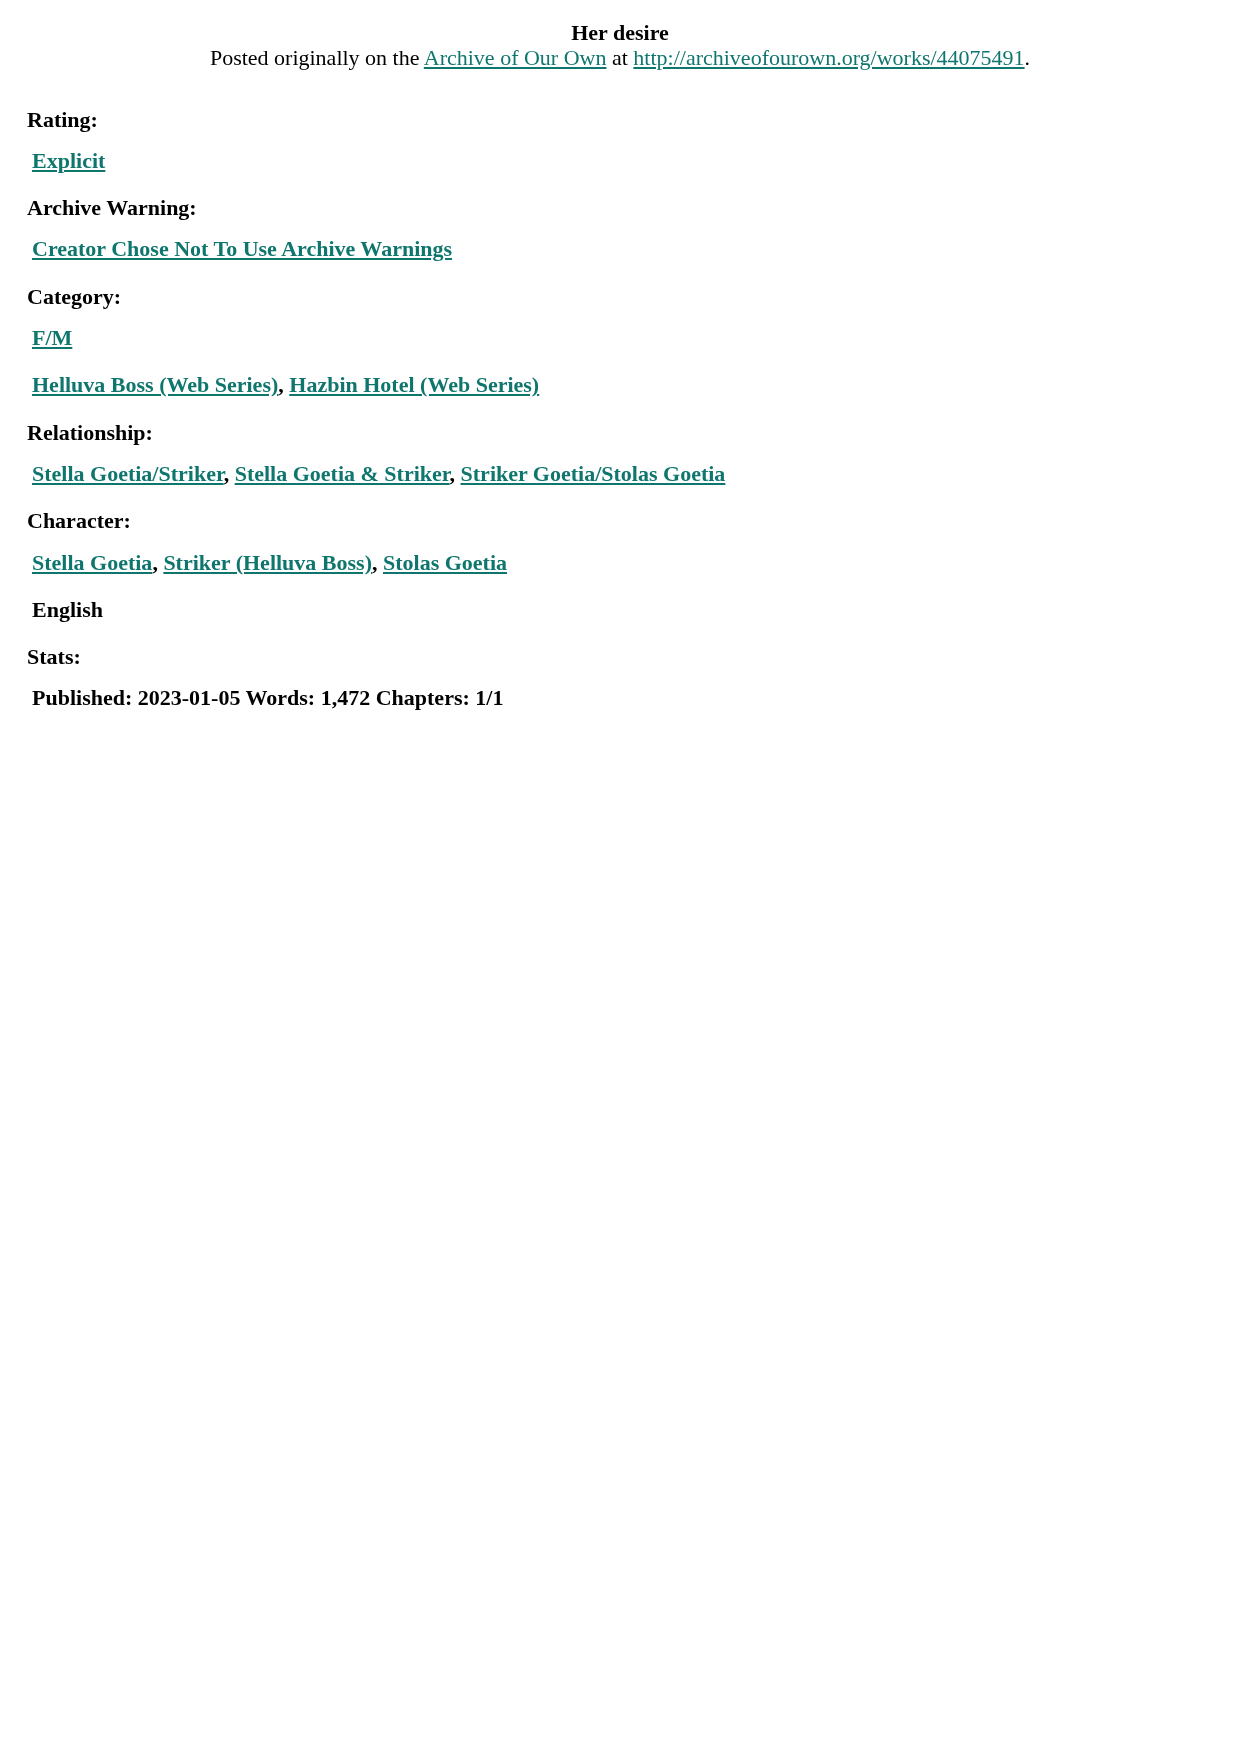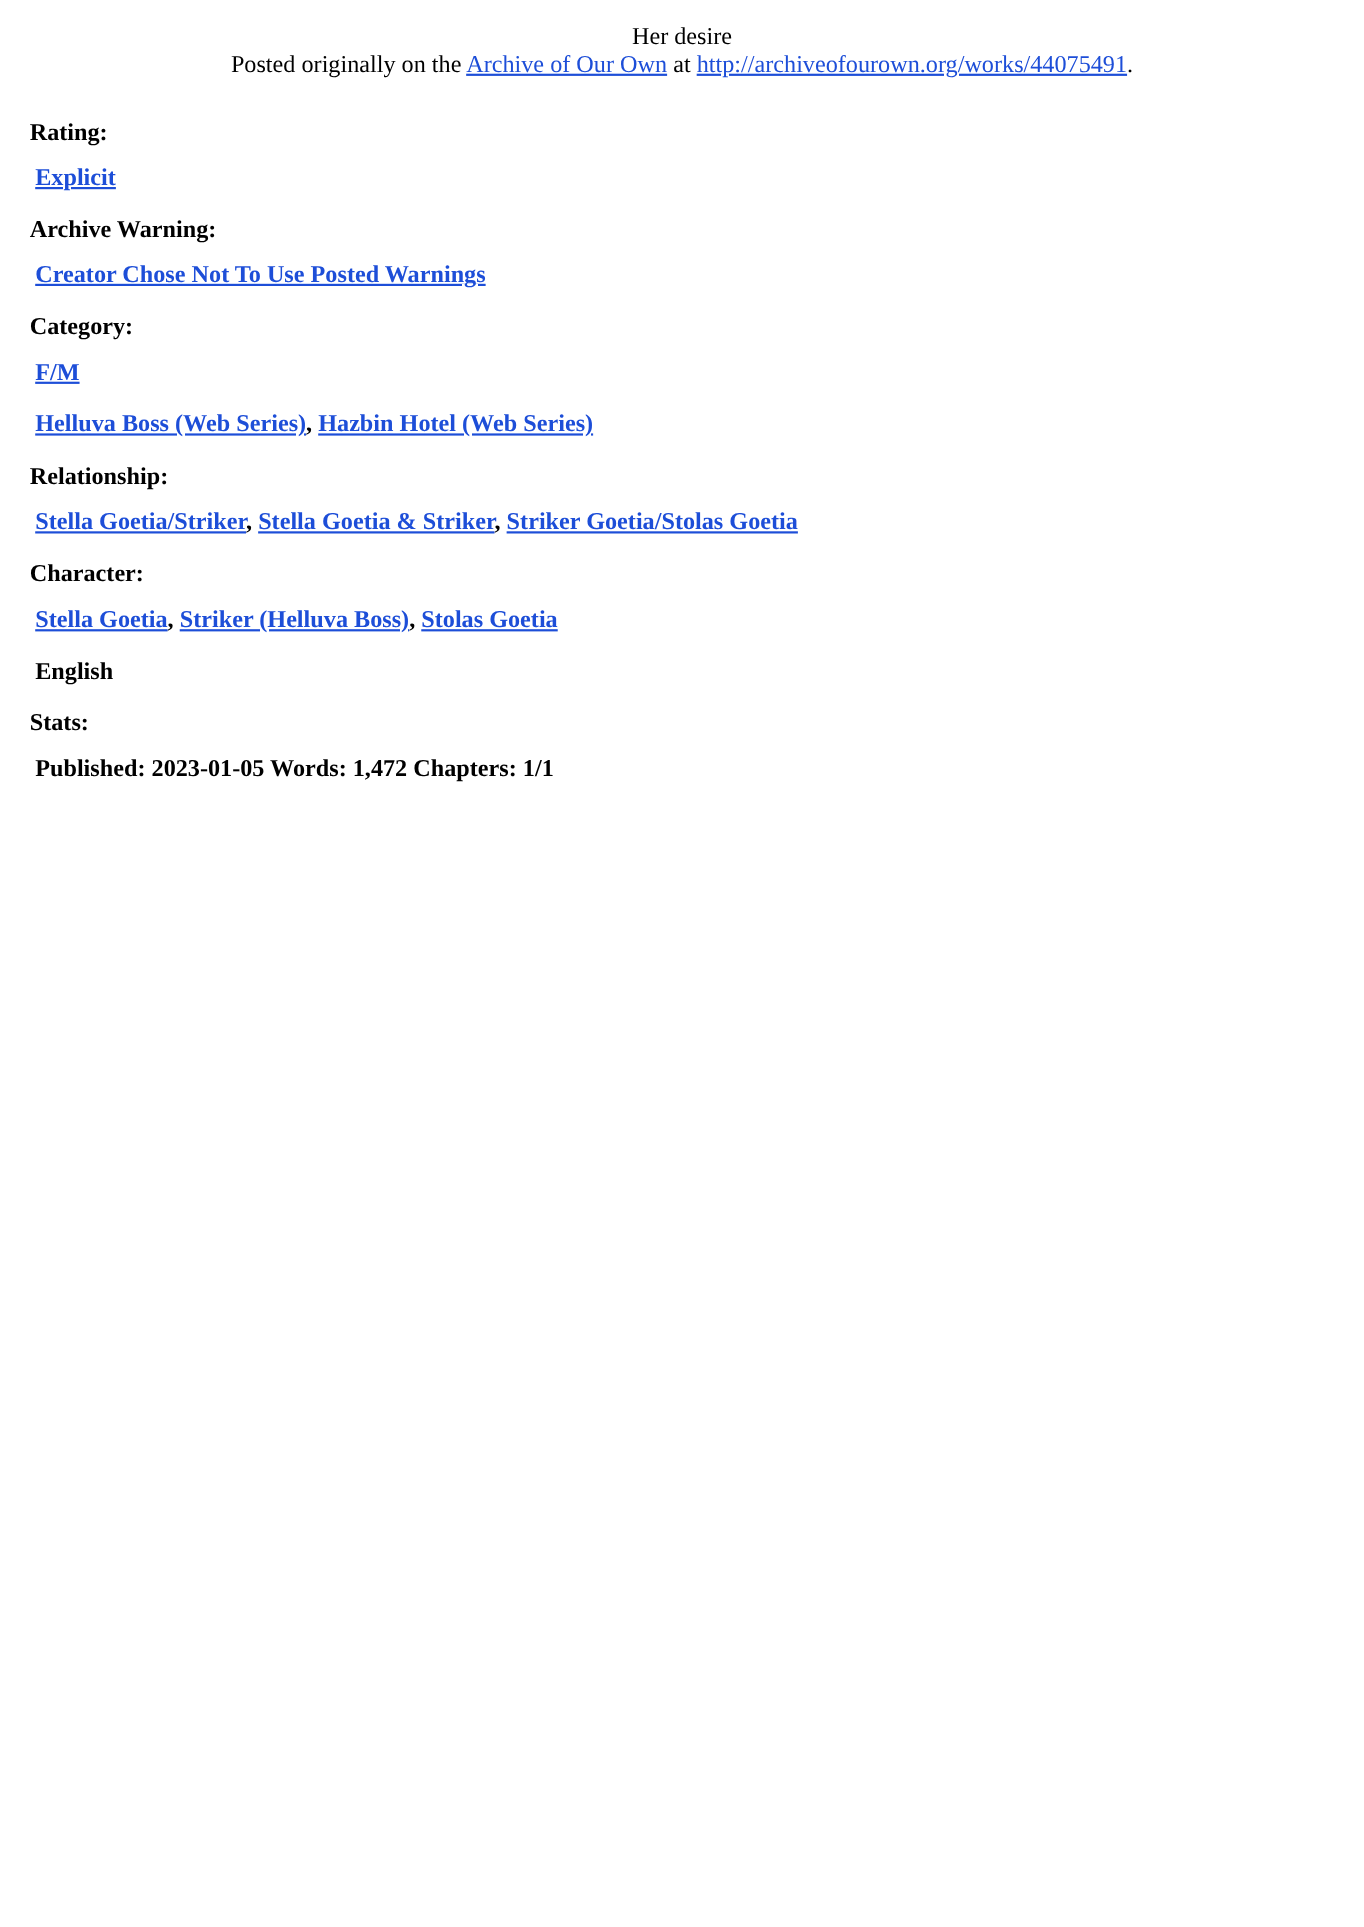"Her desire" .work-title { font-weight: normal -> bold }
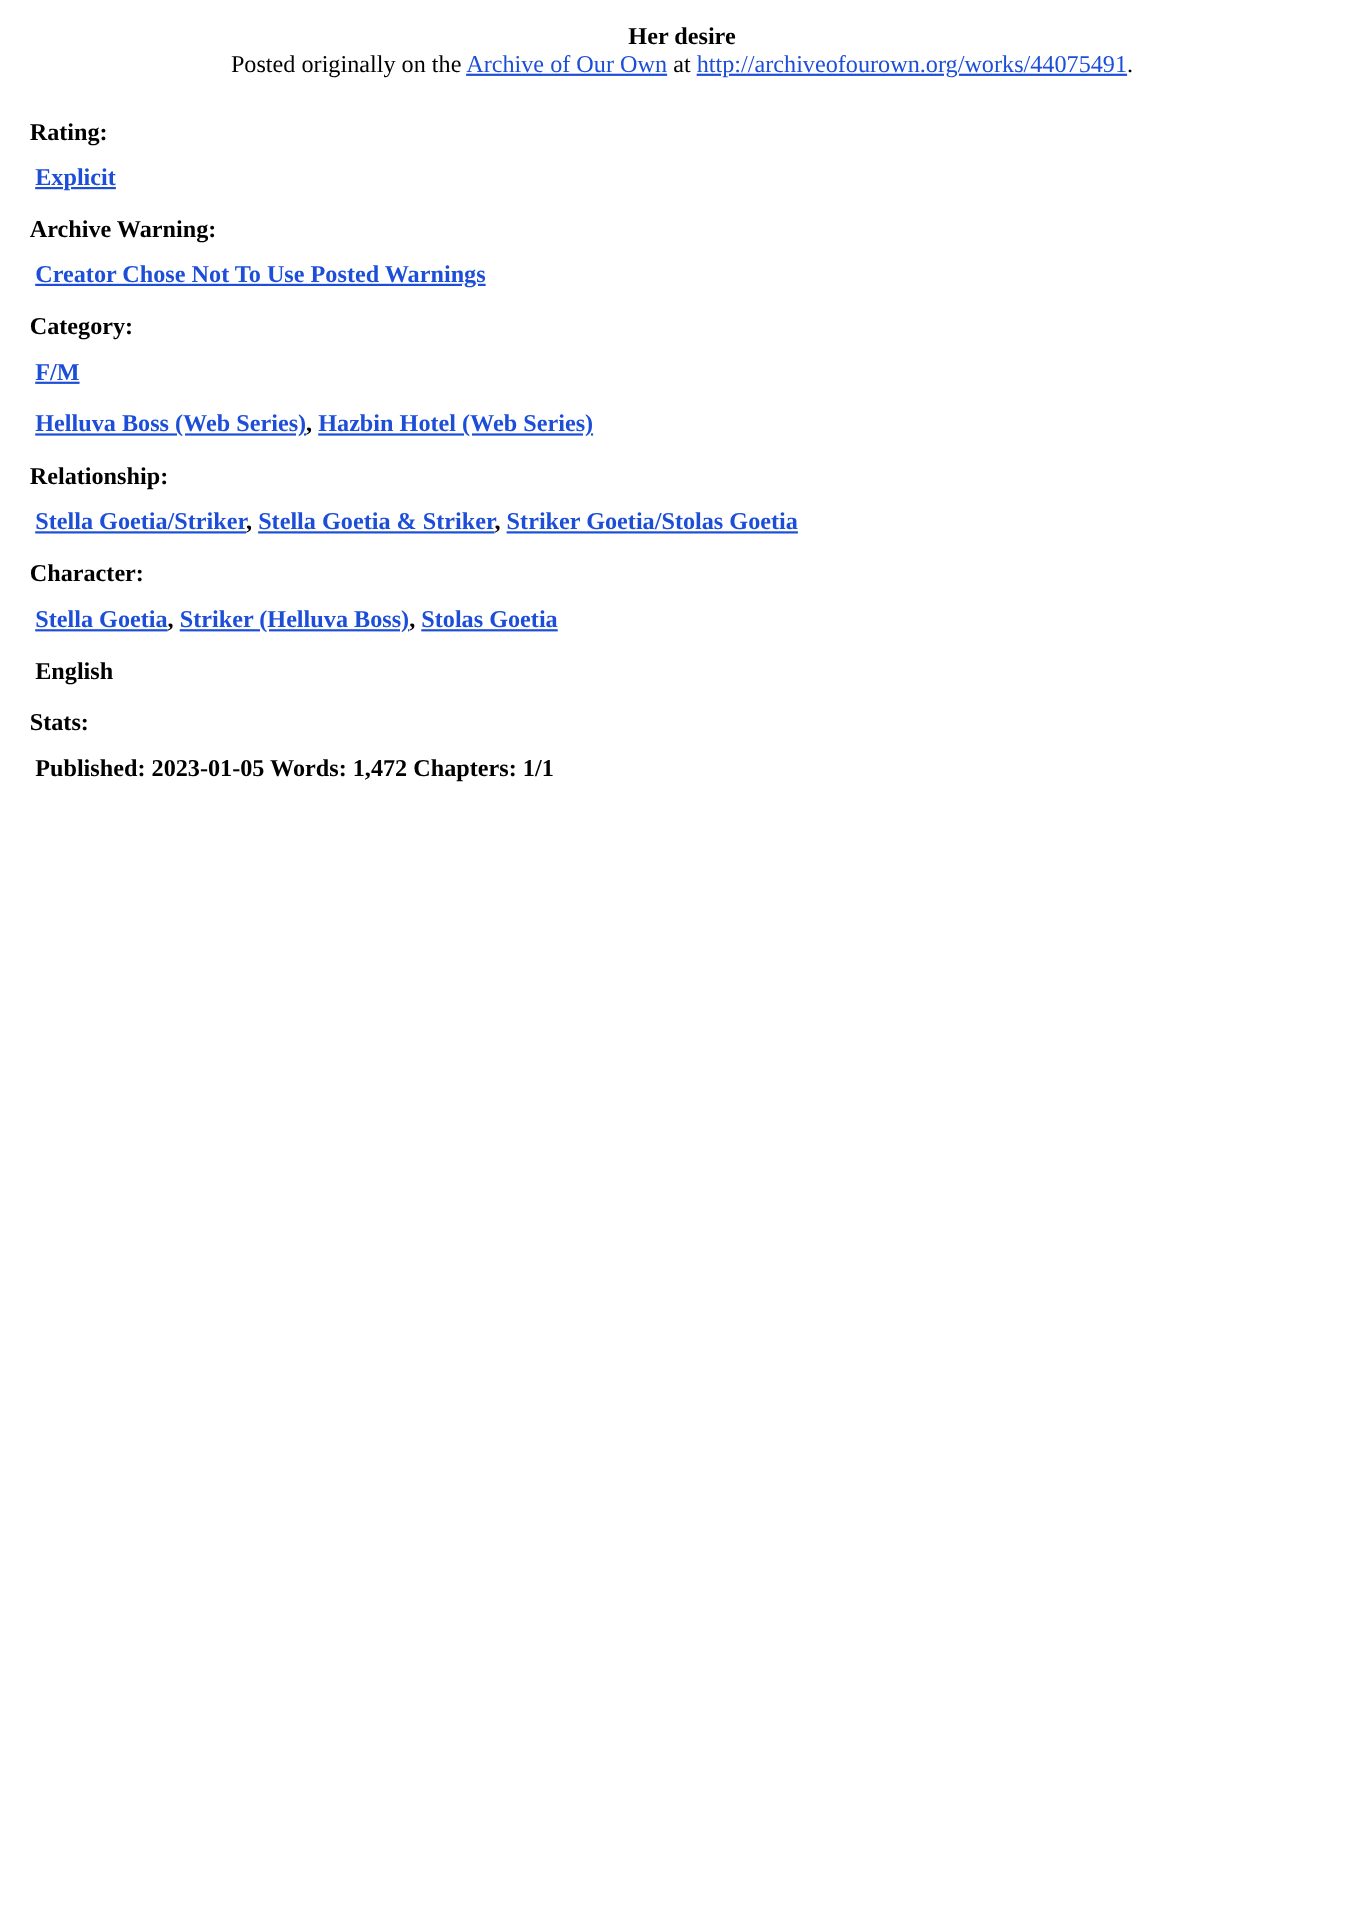"Archive of Our Own" a.tag-link, a.ext-link { color: #1d4ed8 -> #0f766e }
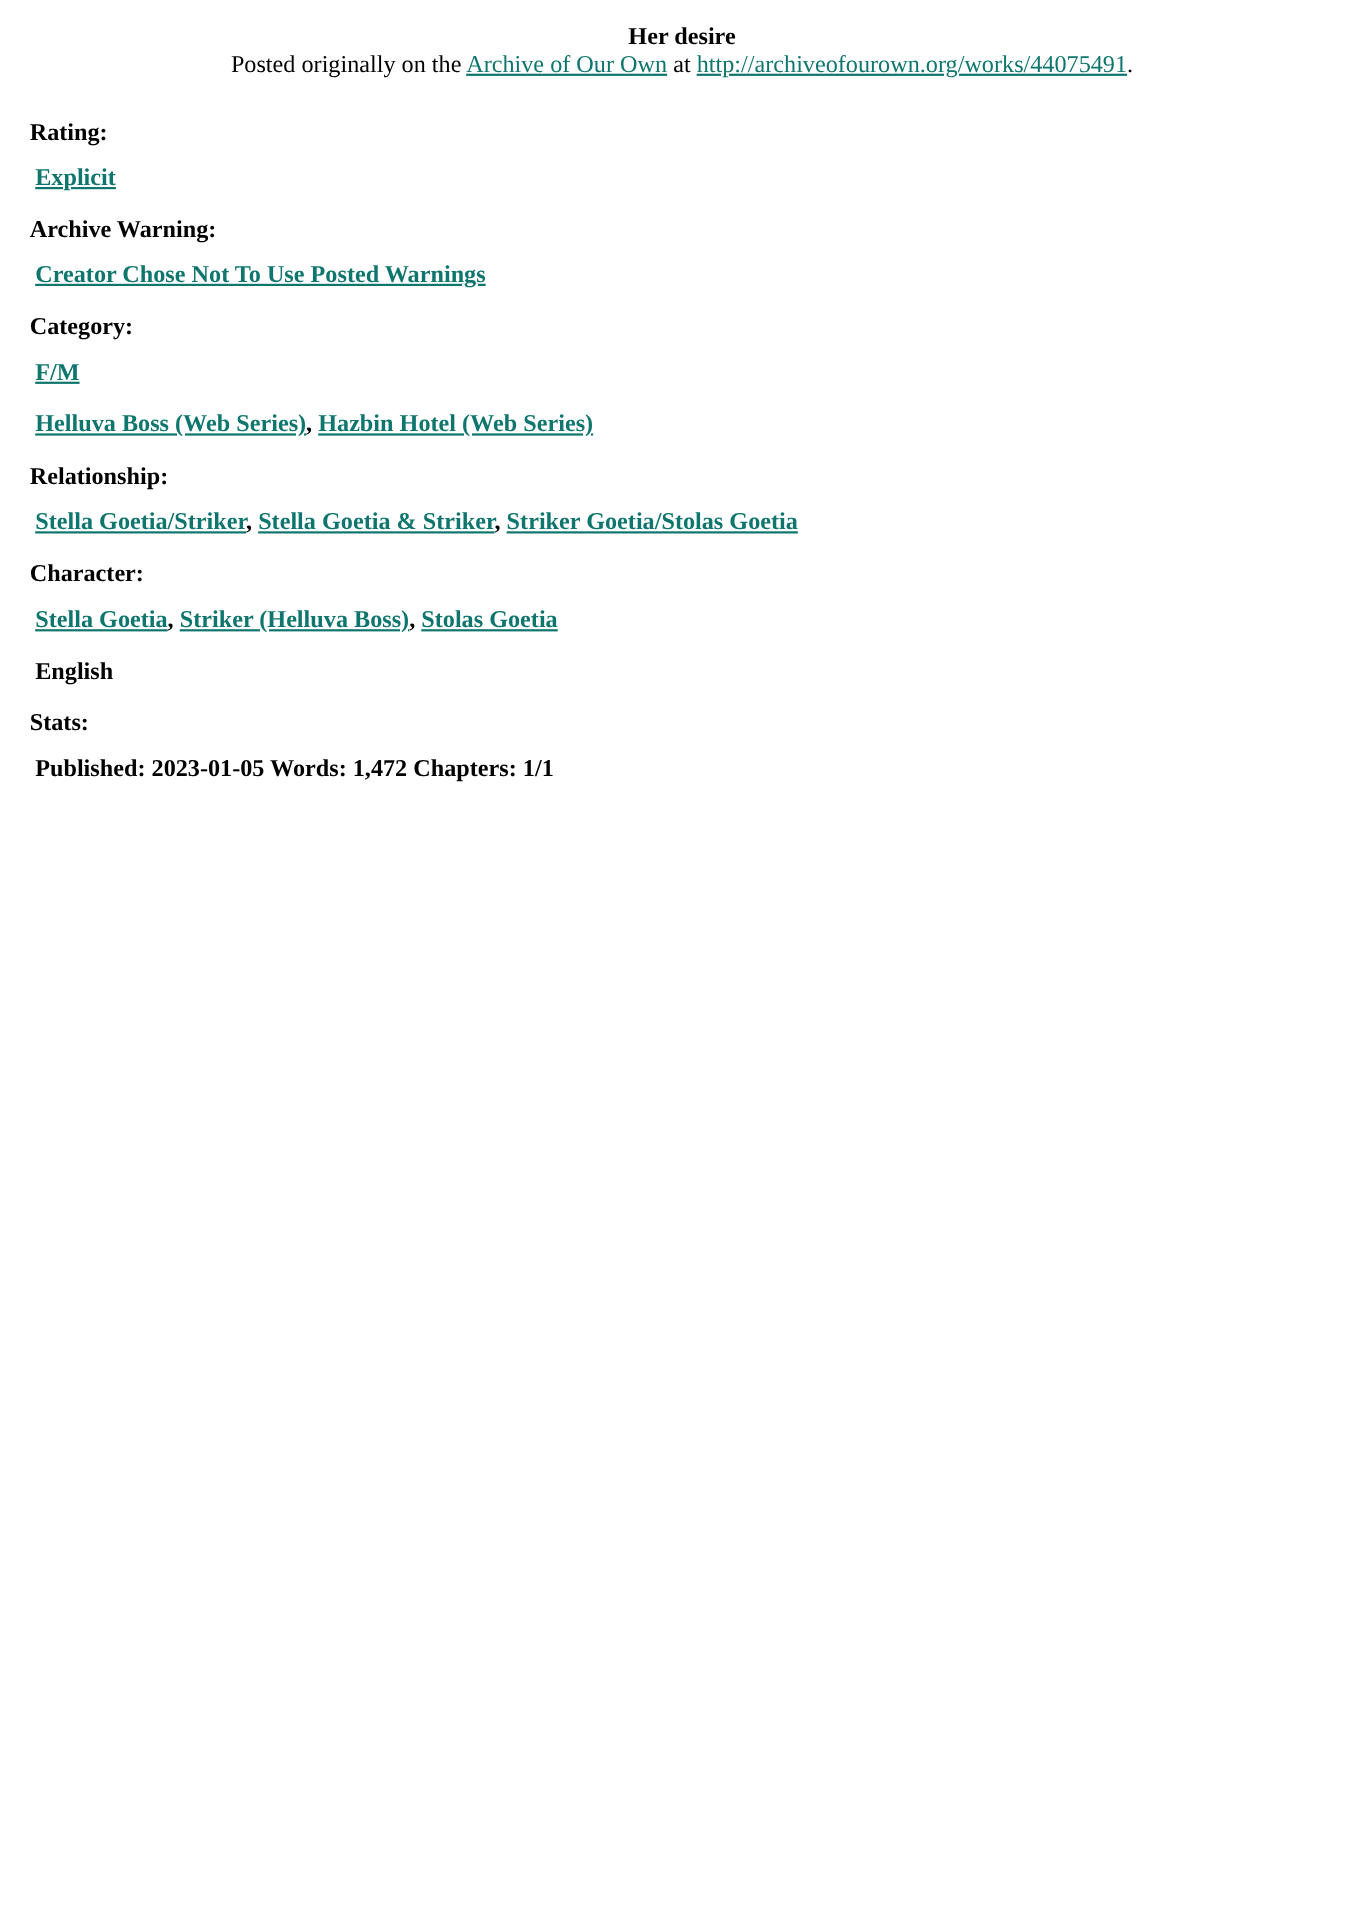"Creator Chose Not To Use" a.tag-link { text: Posted -> Archive }
